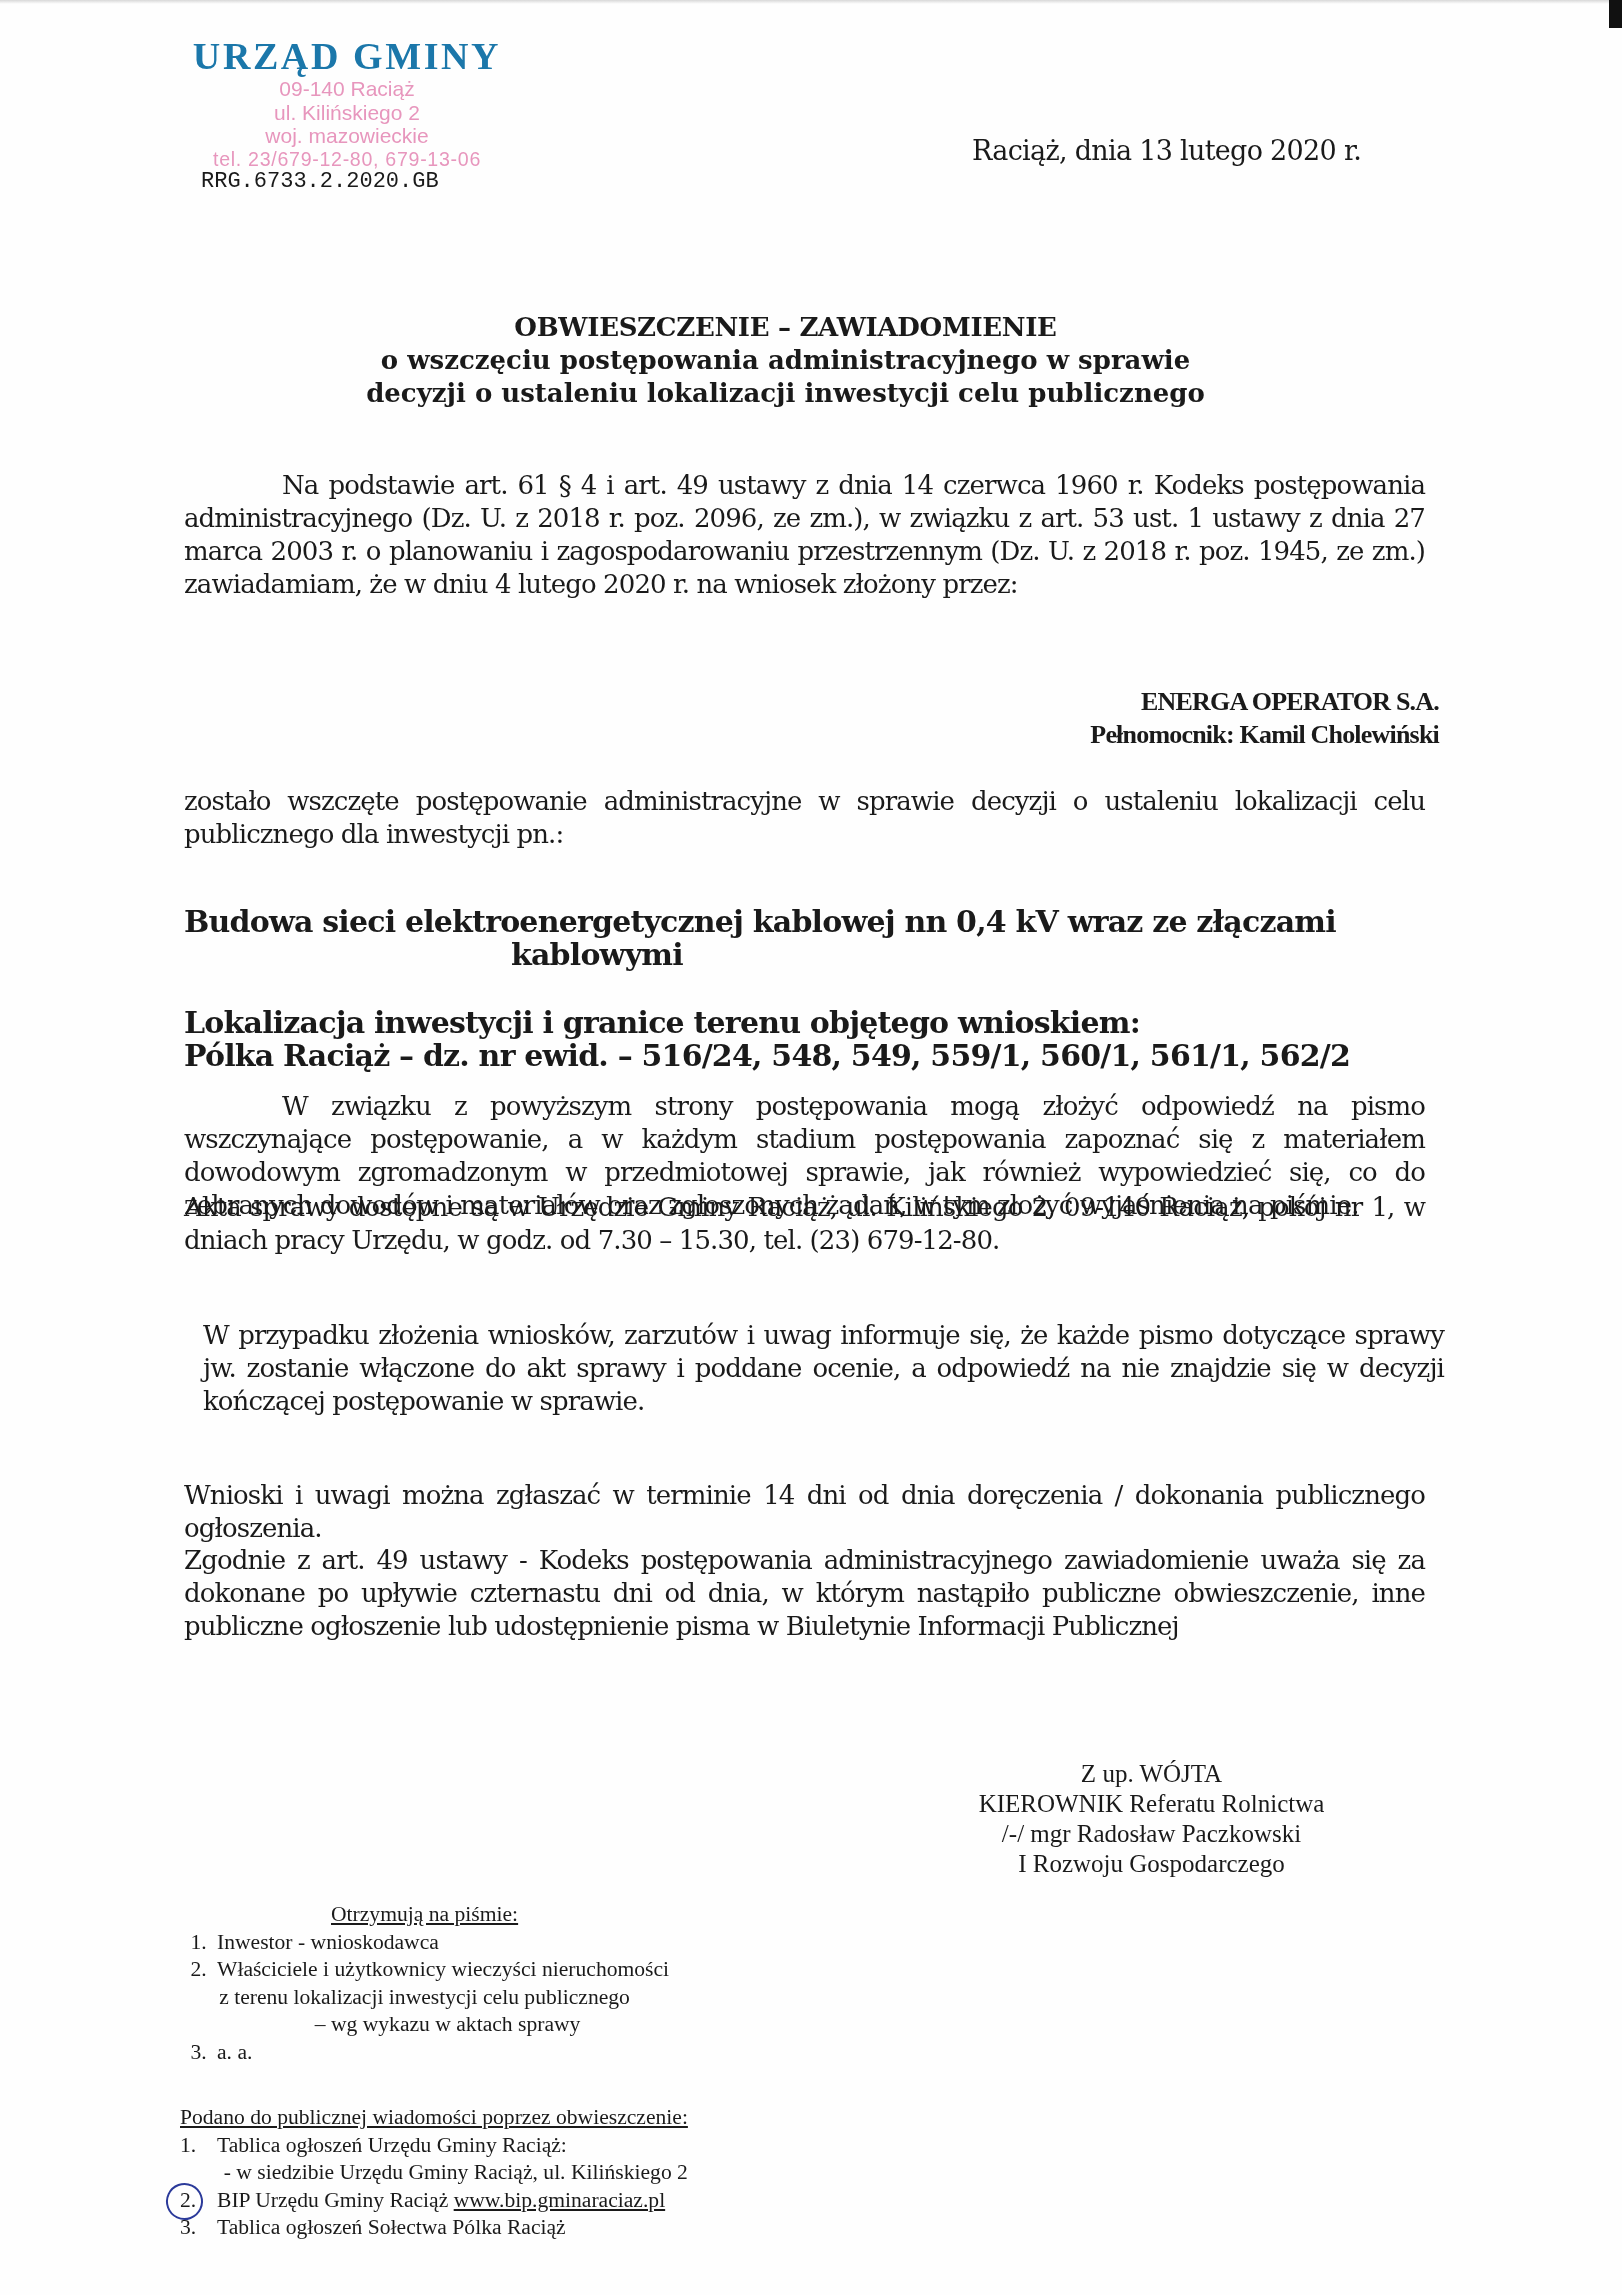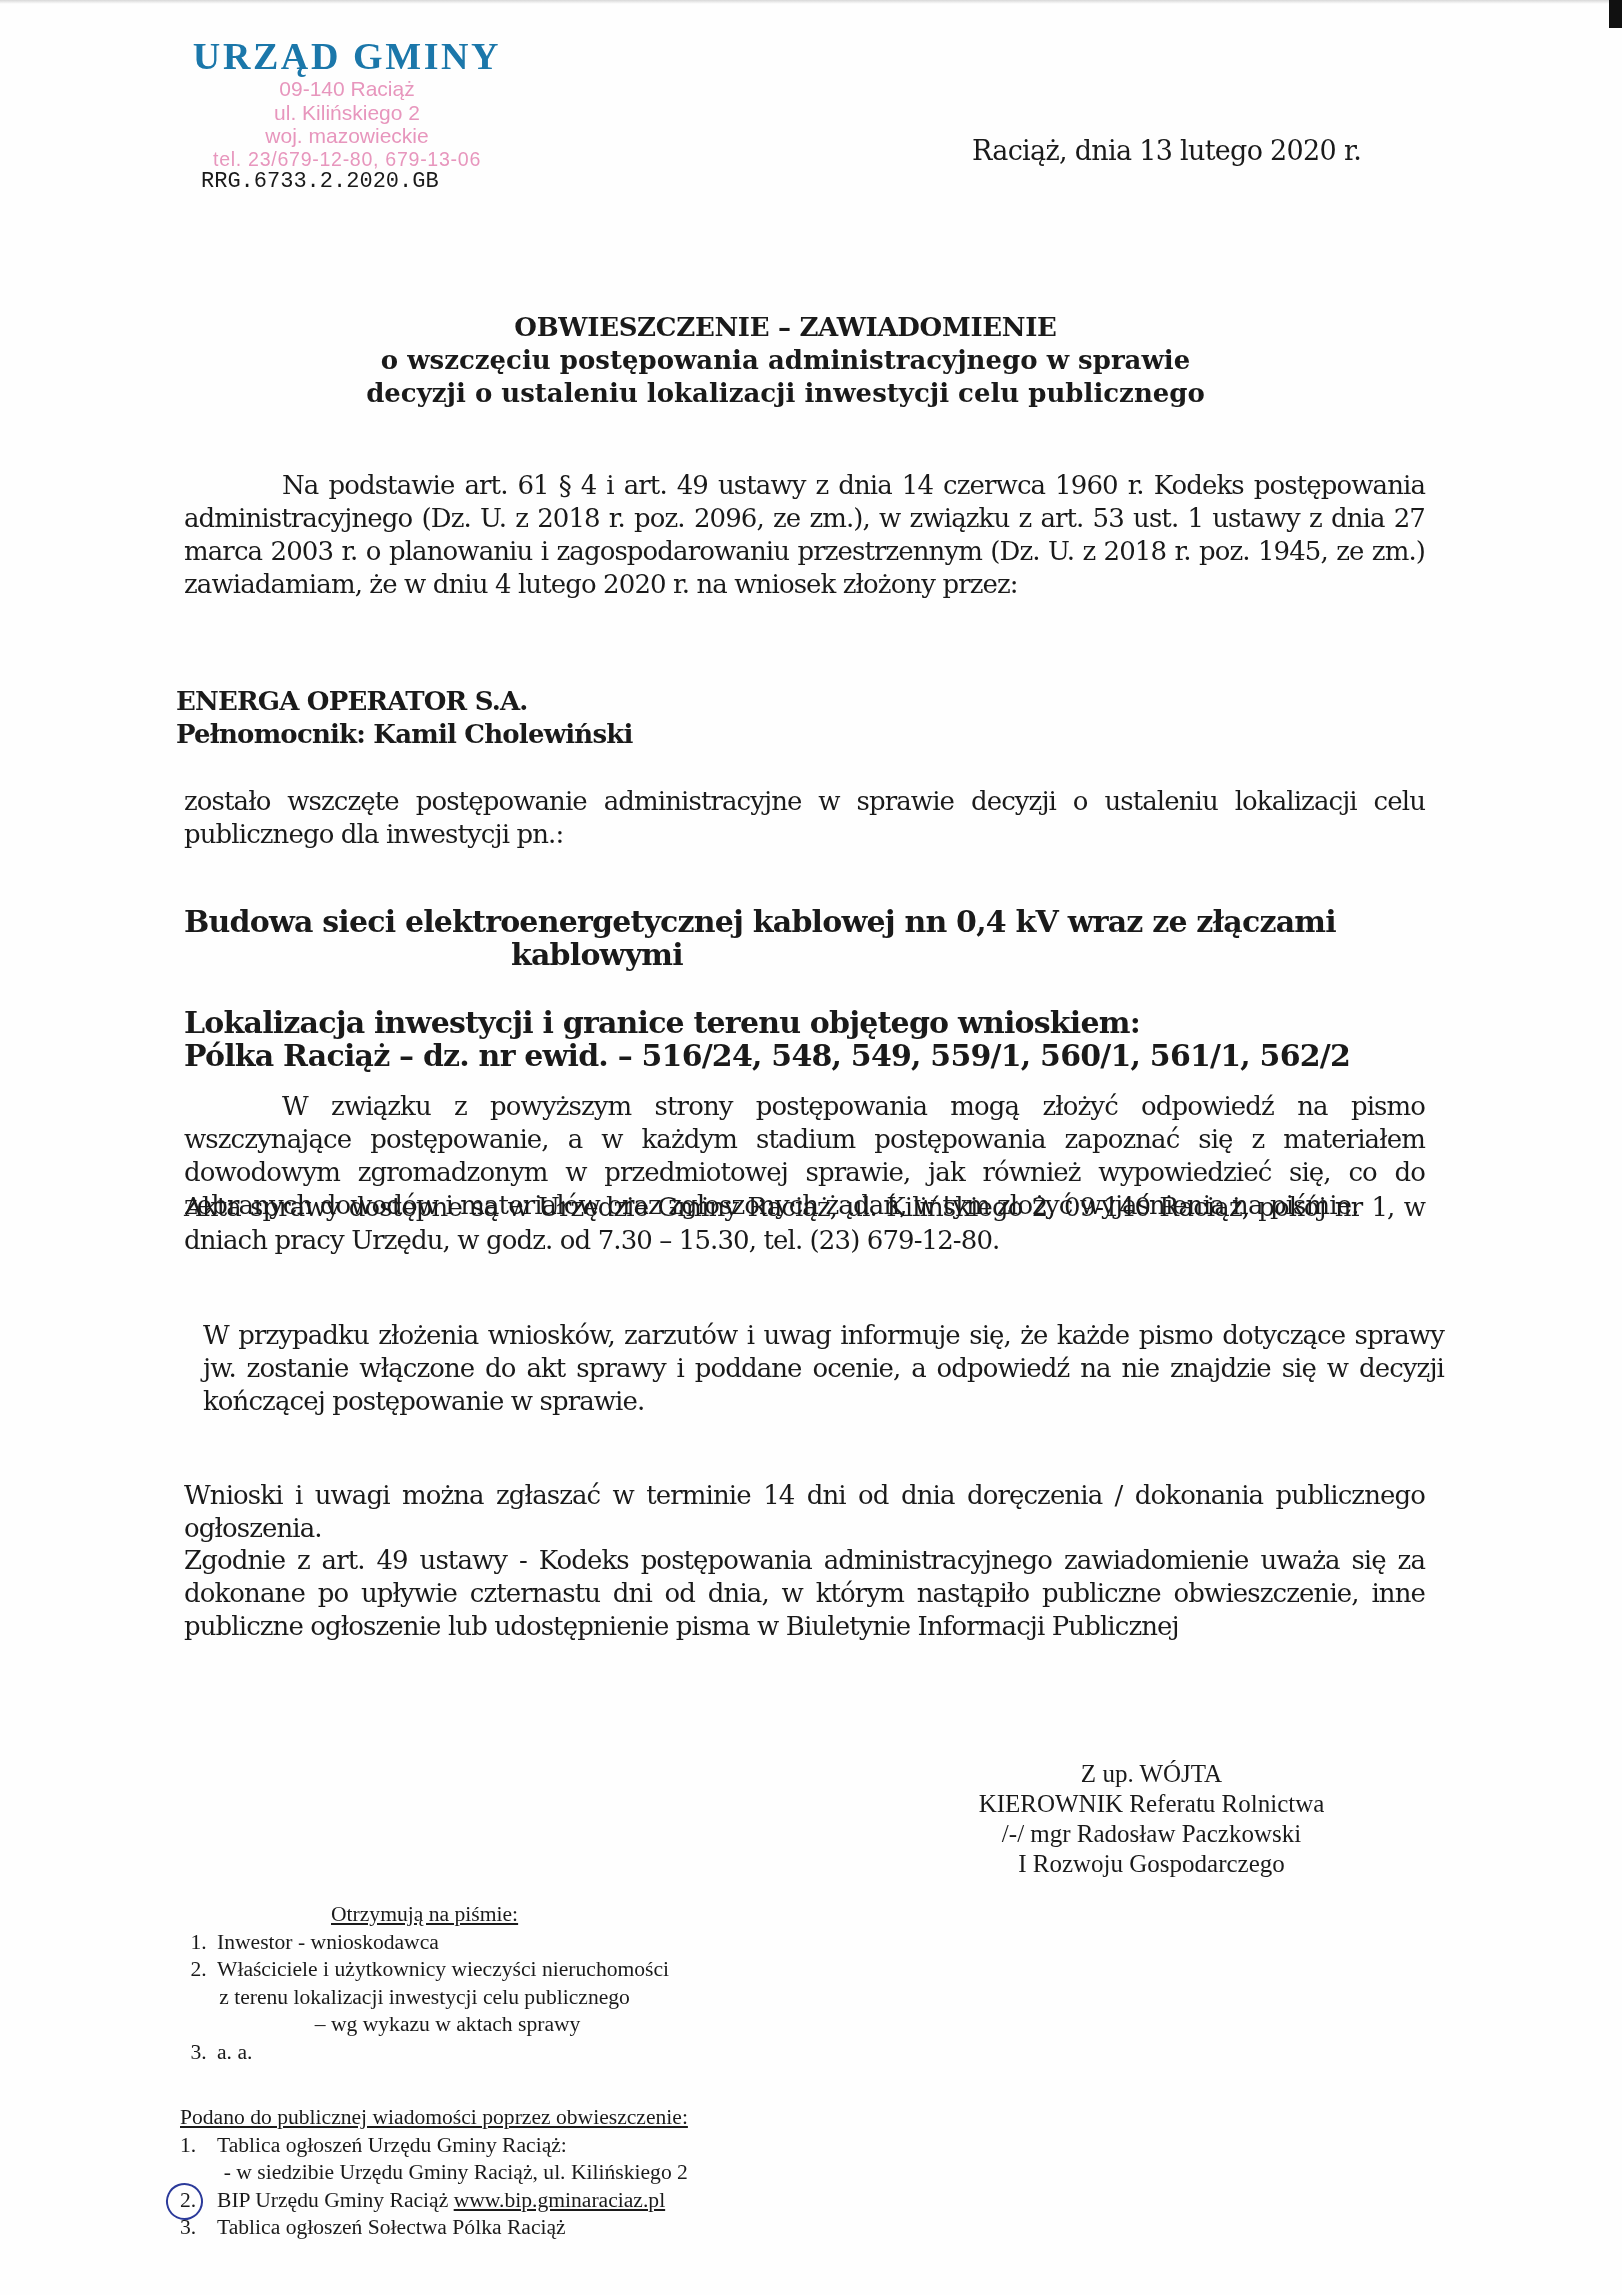"ENERGA OPERATOR S.A." .center-bold { font-family: none -> Liberation Serif, serif; left: 176px -> 198px; text-align: left -> right }
